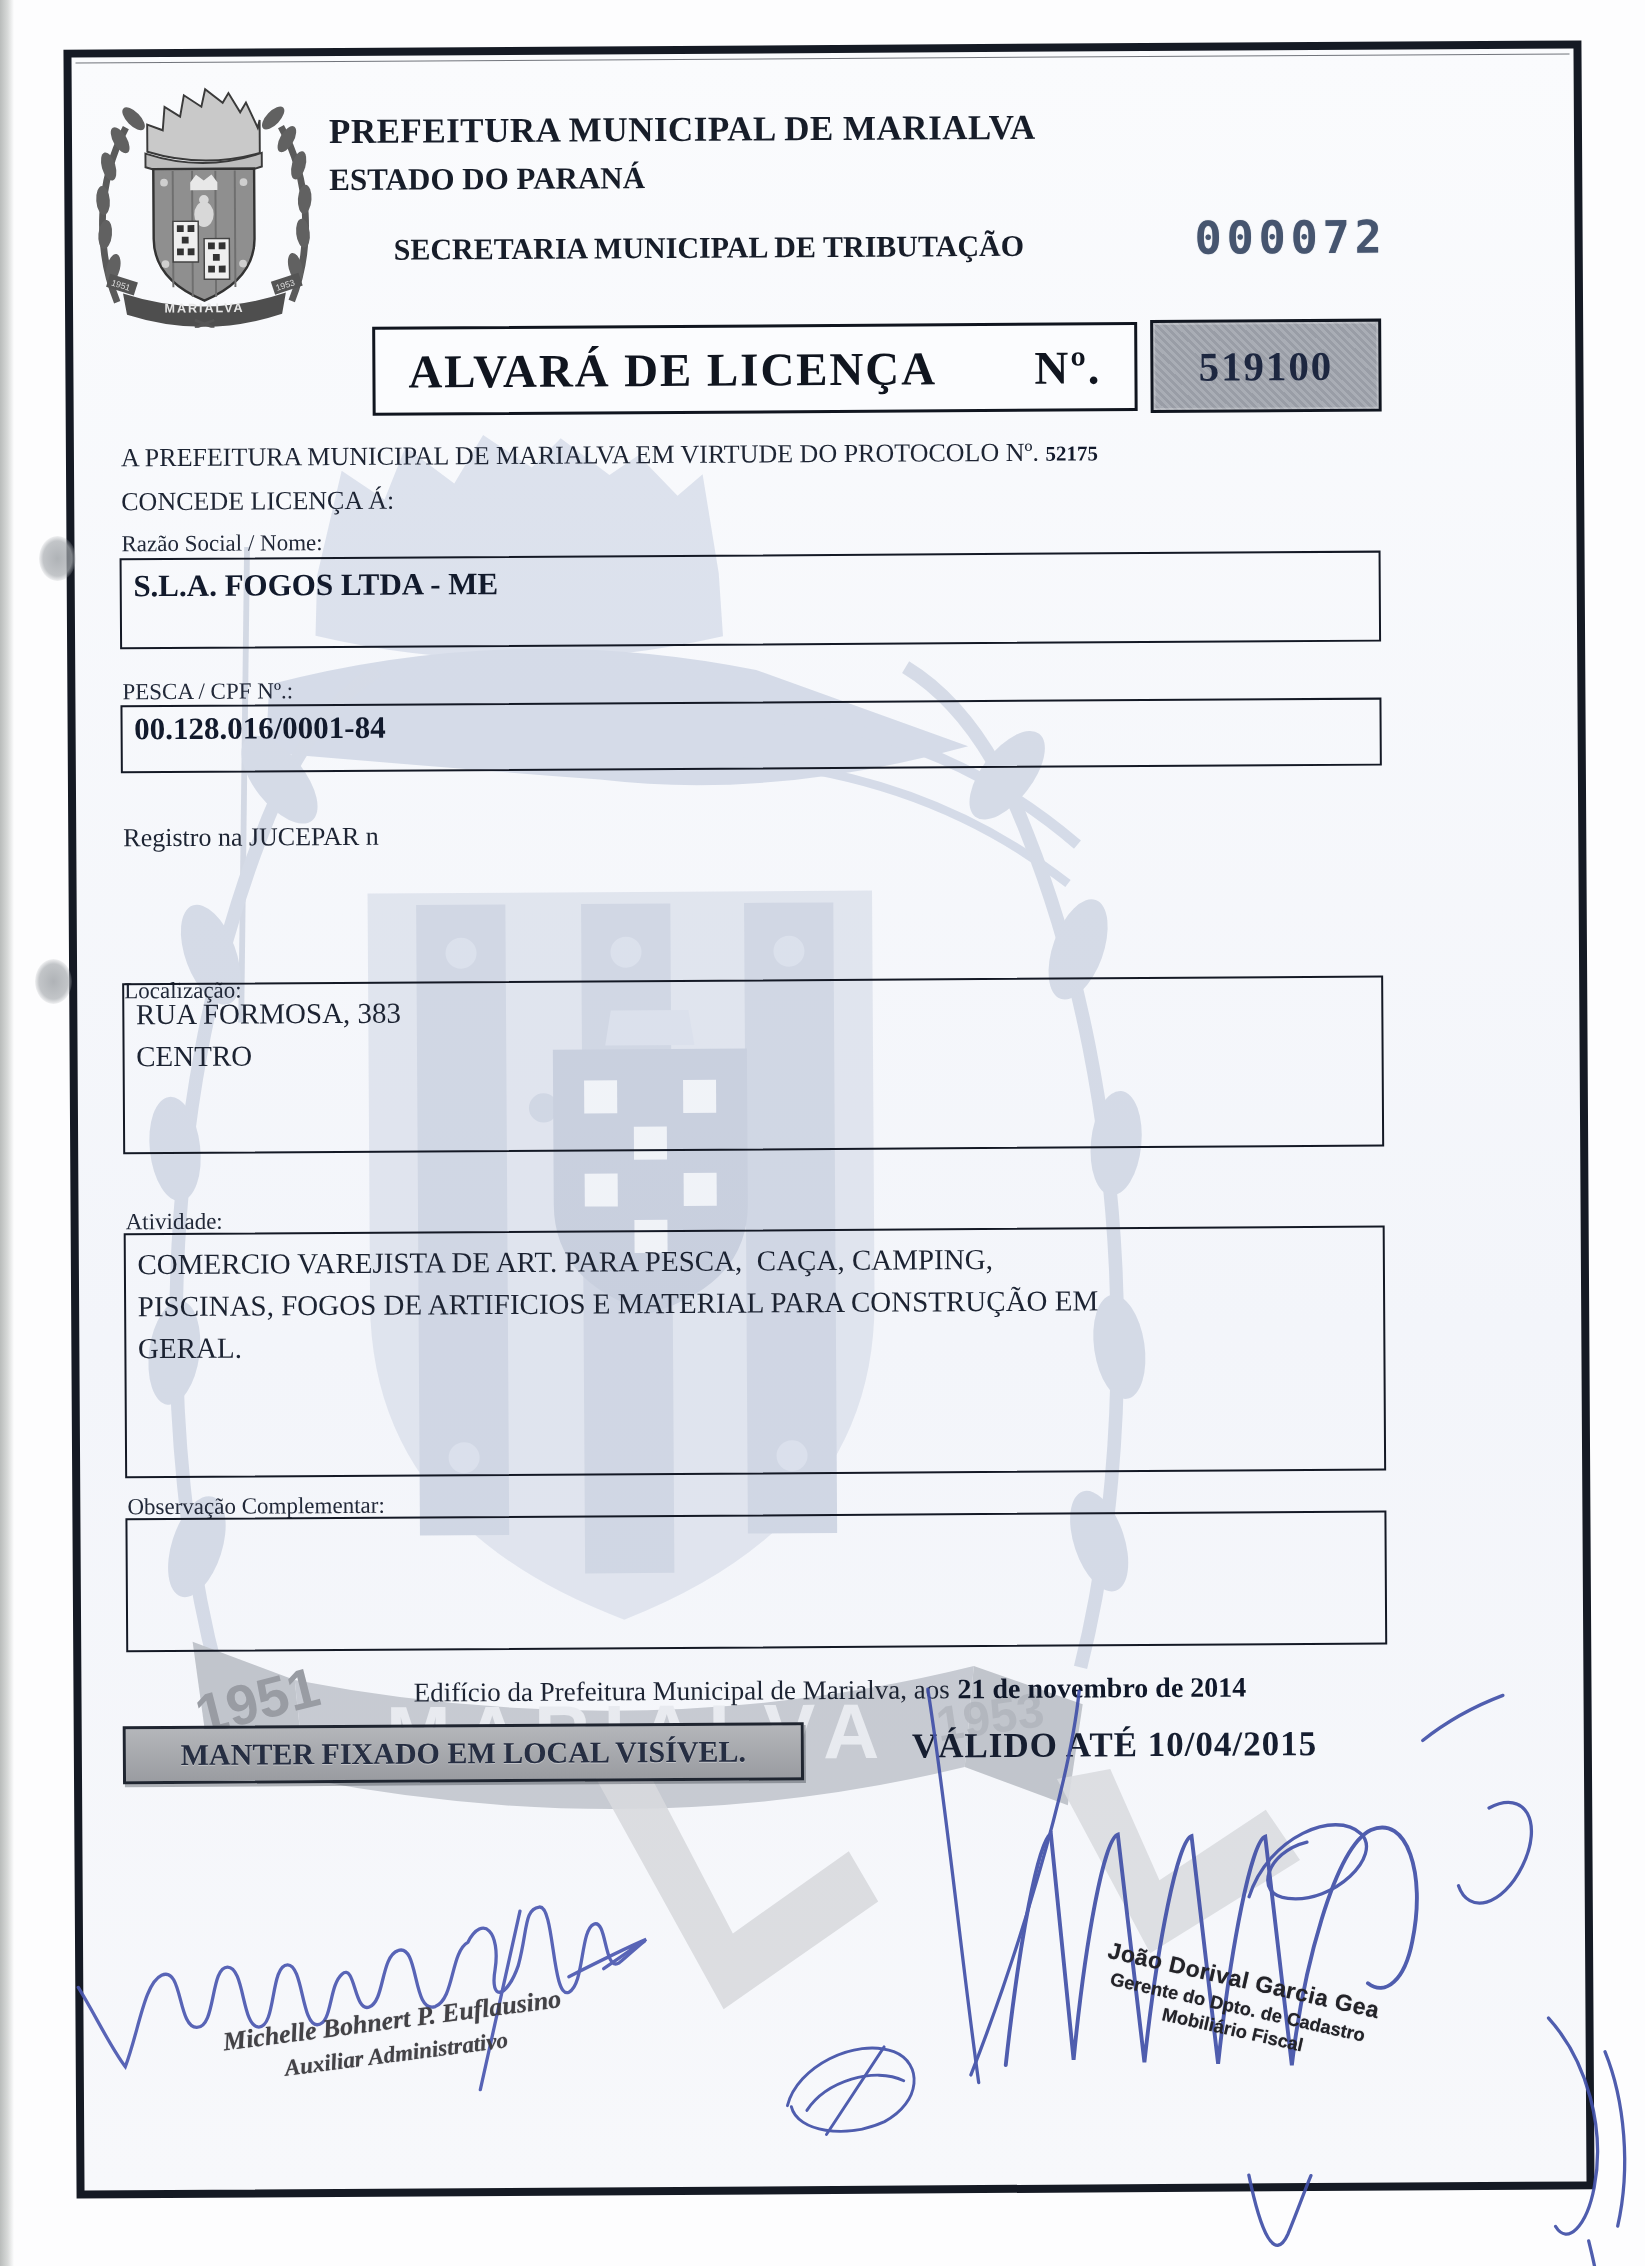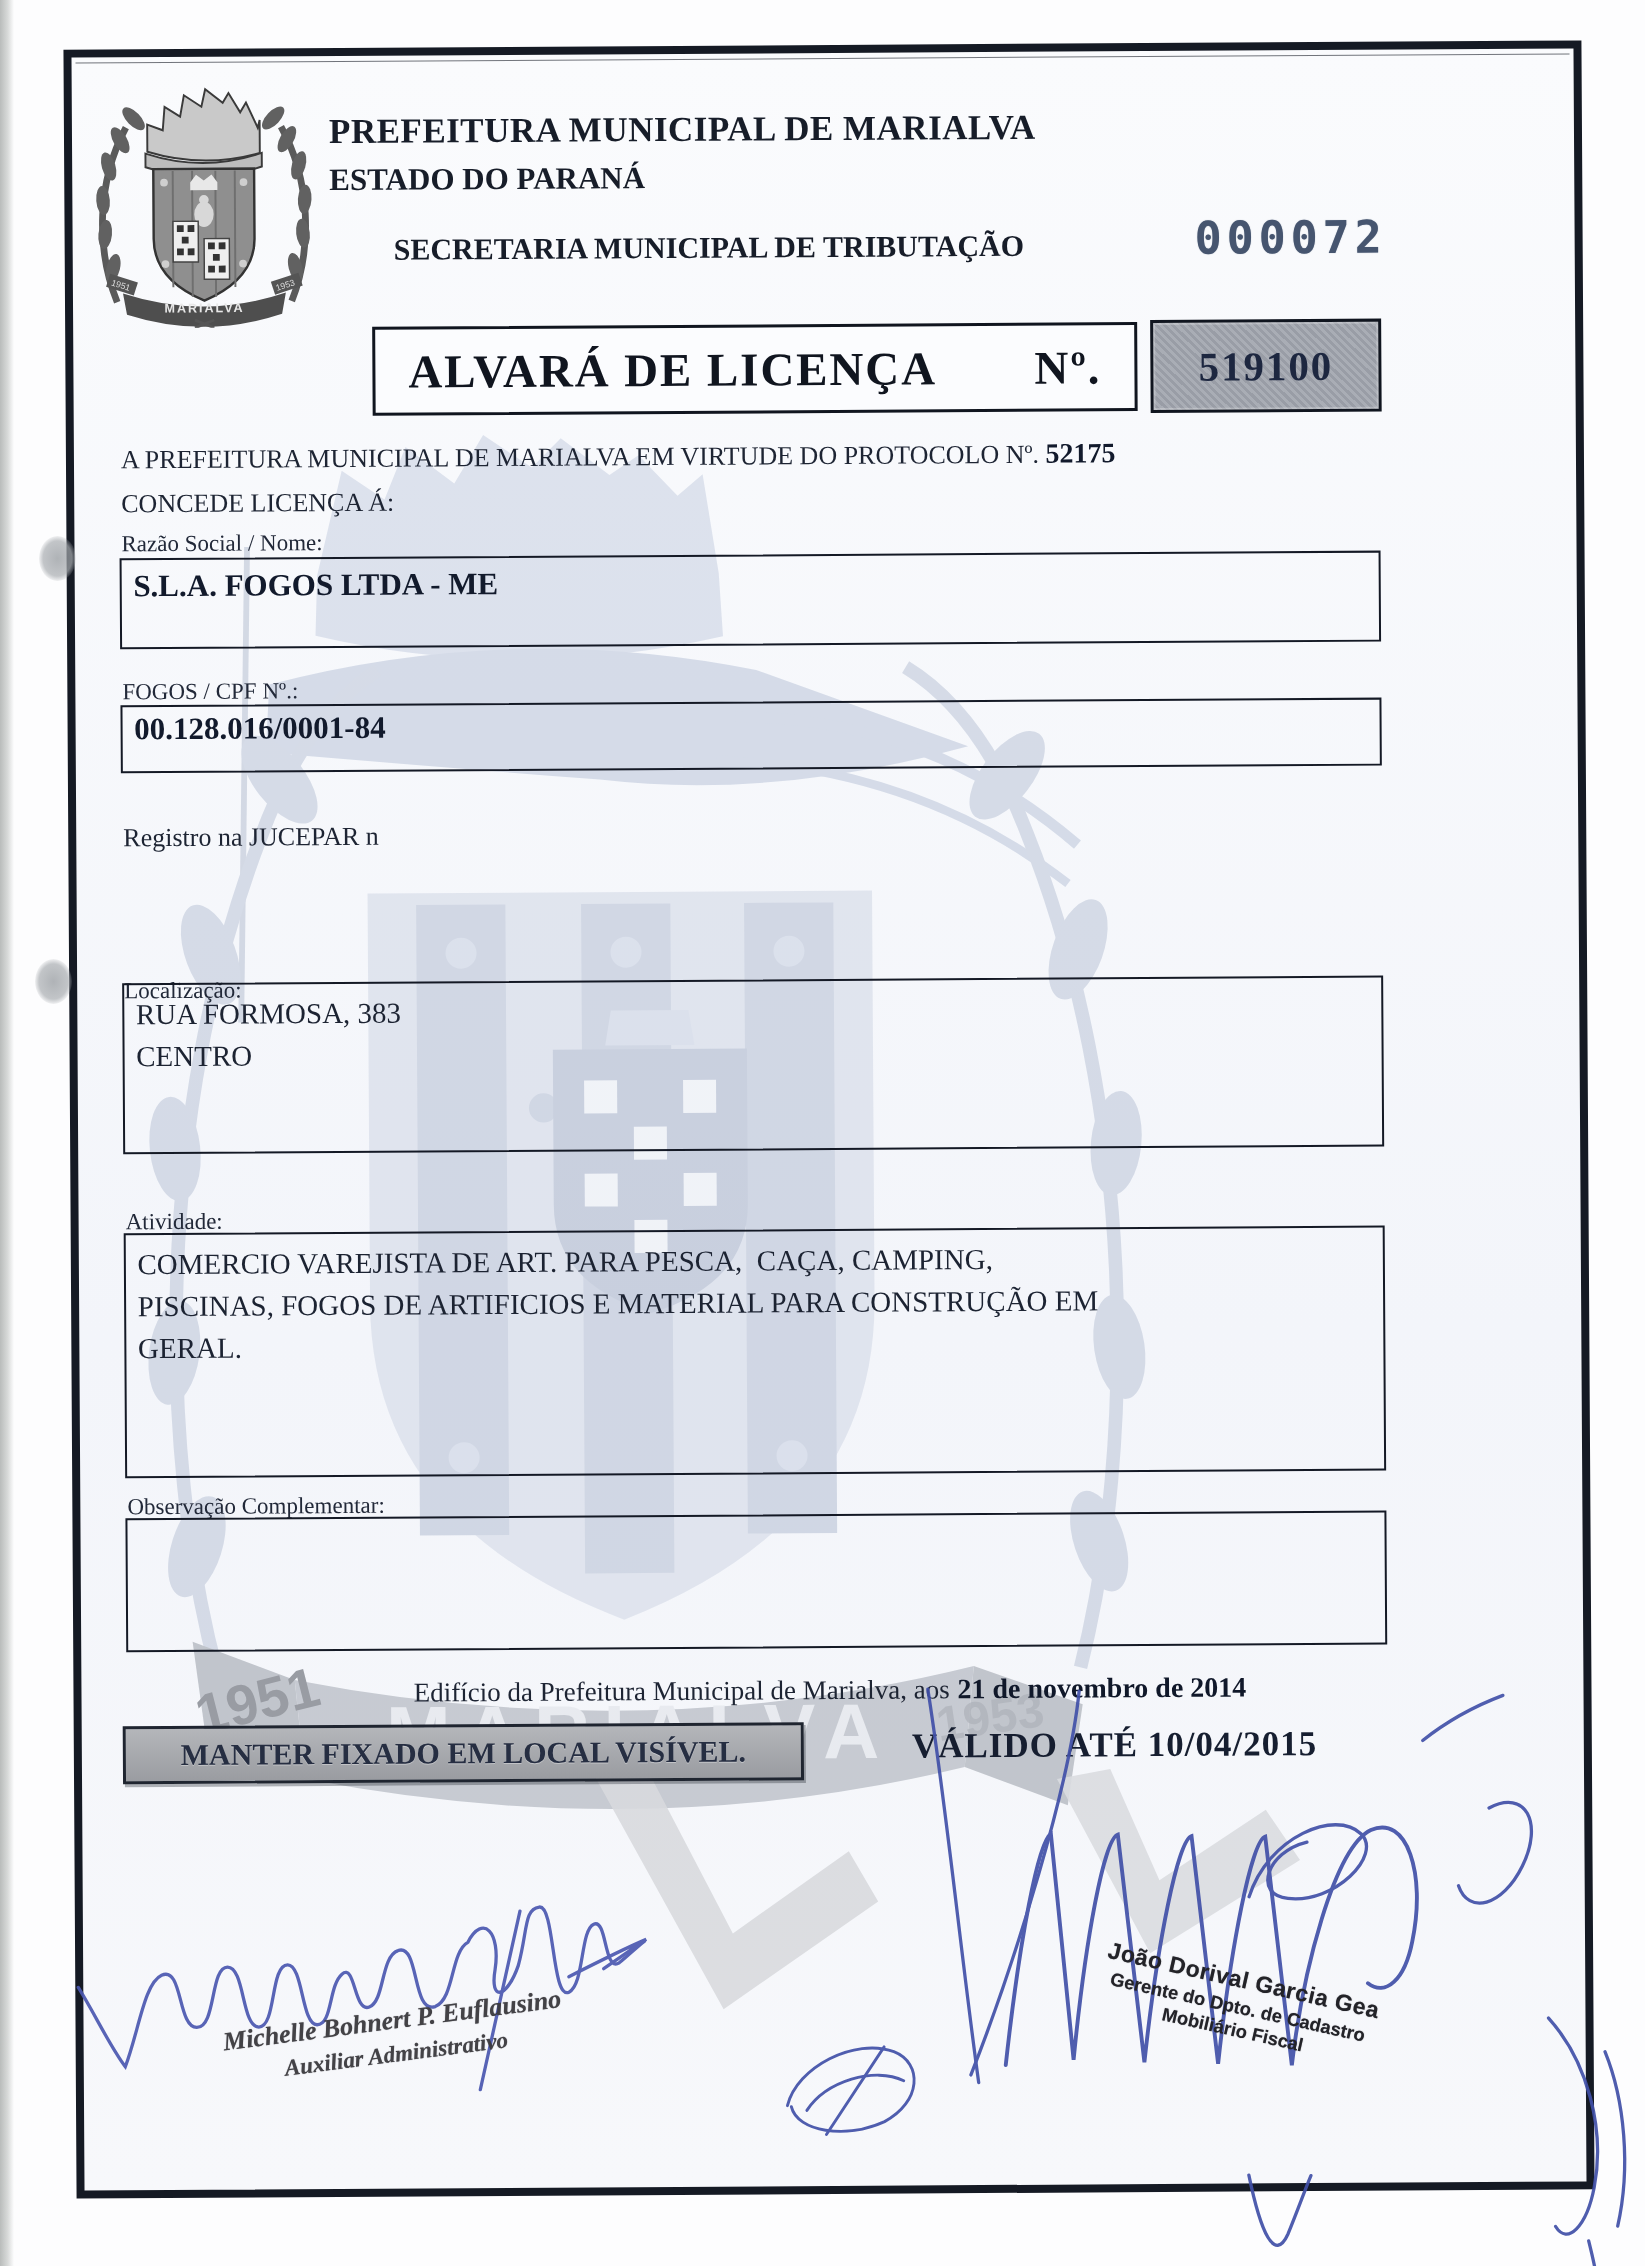"52175" .intro b { font-size: 28px -> 21px }
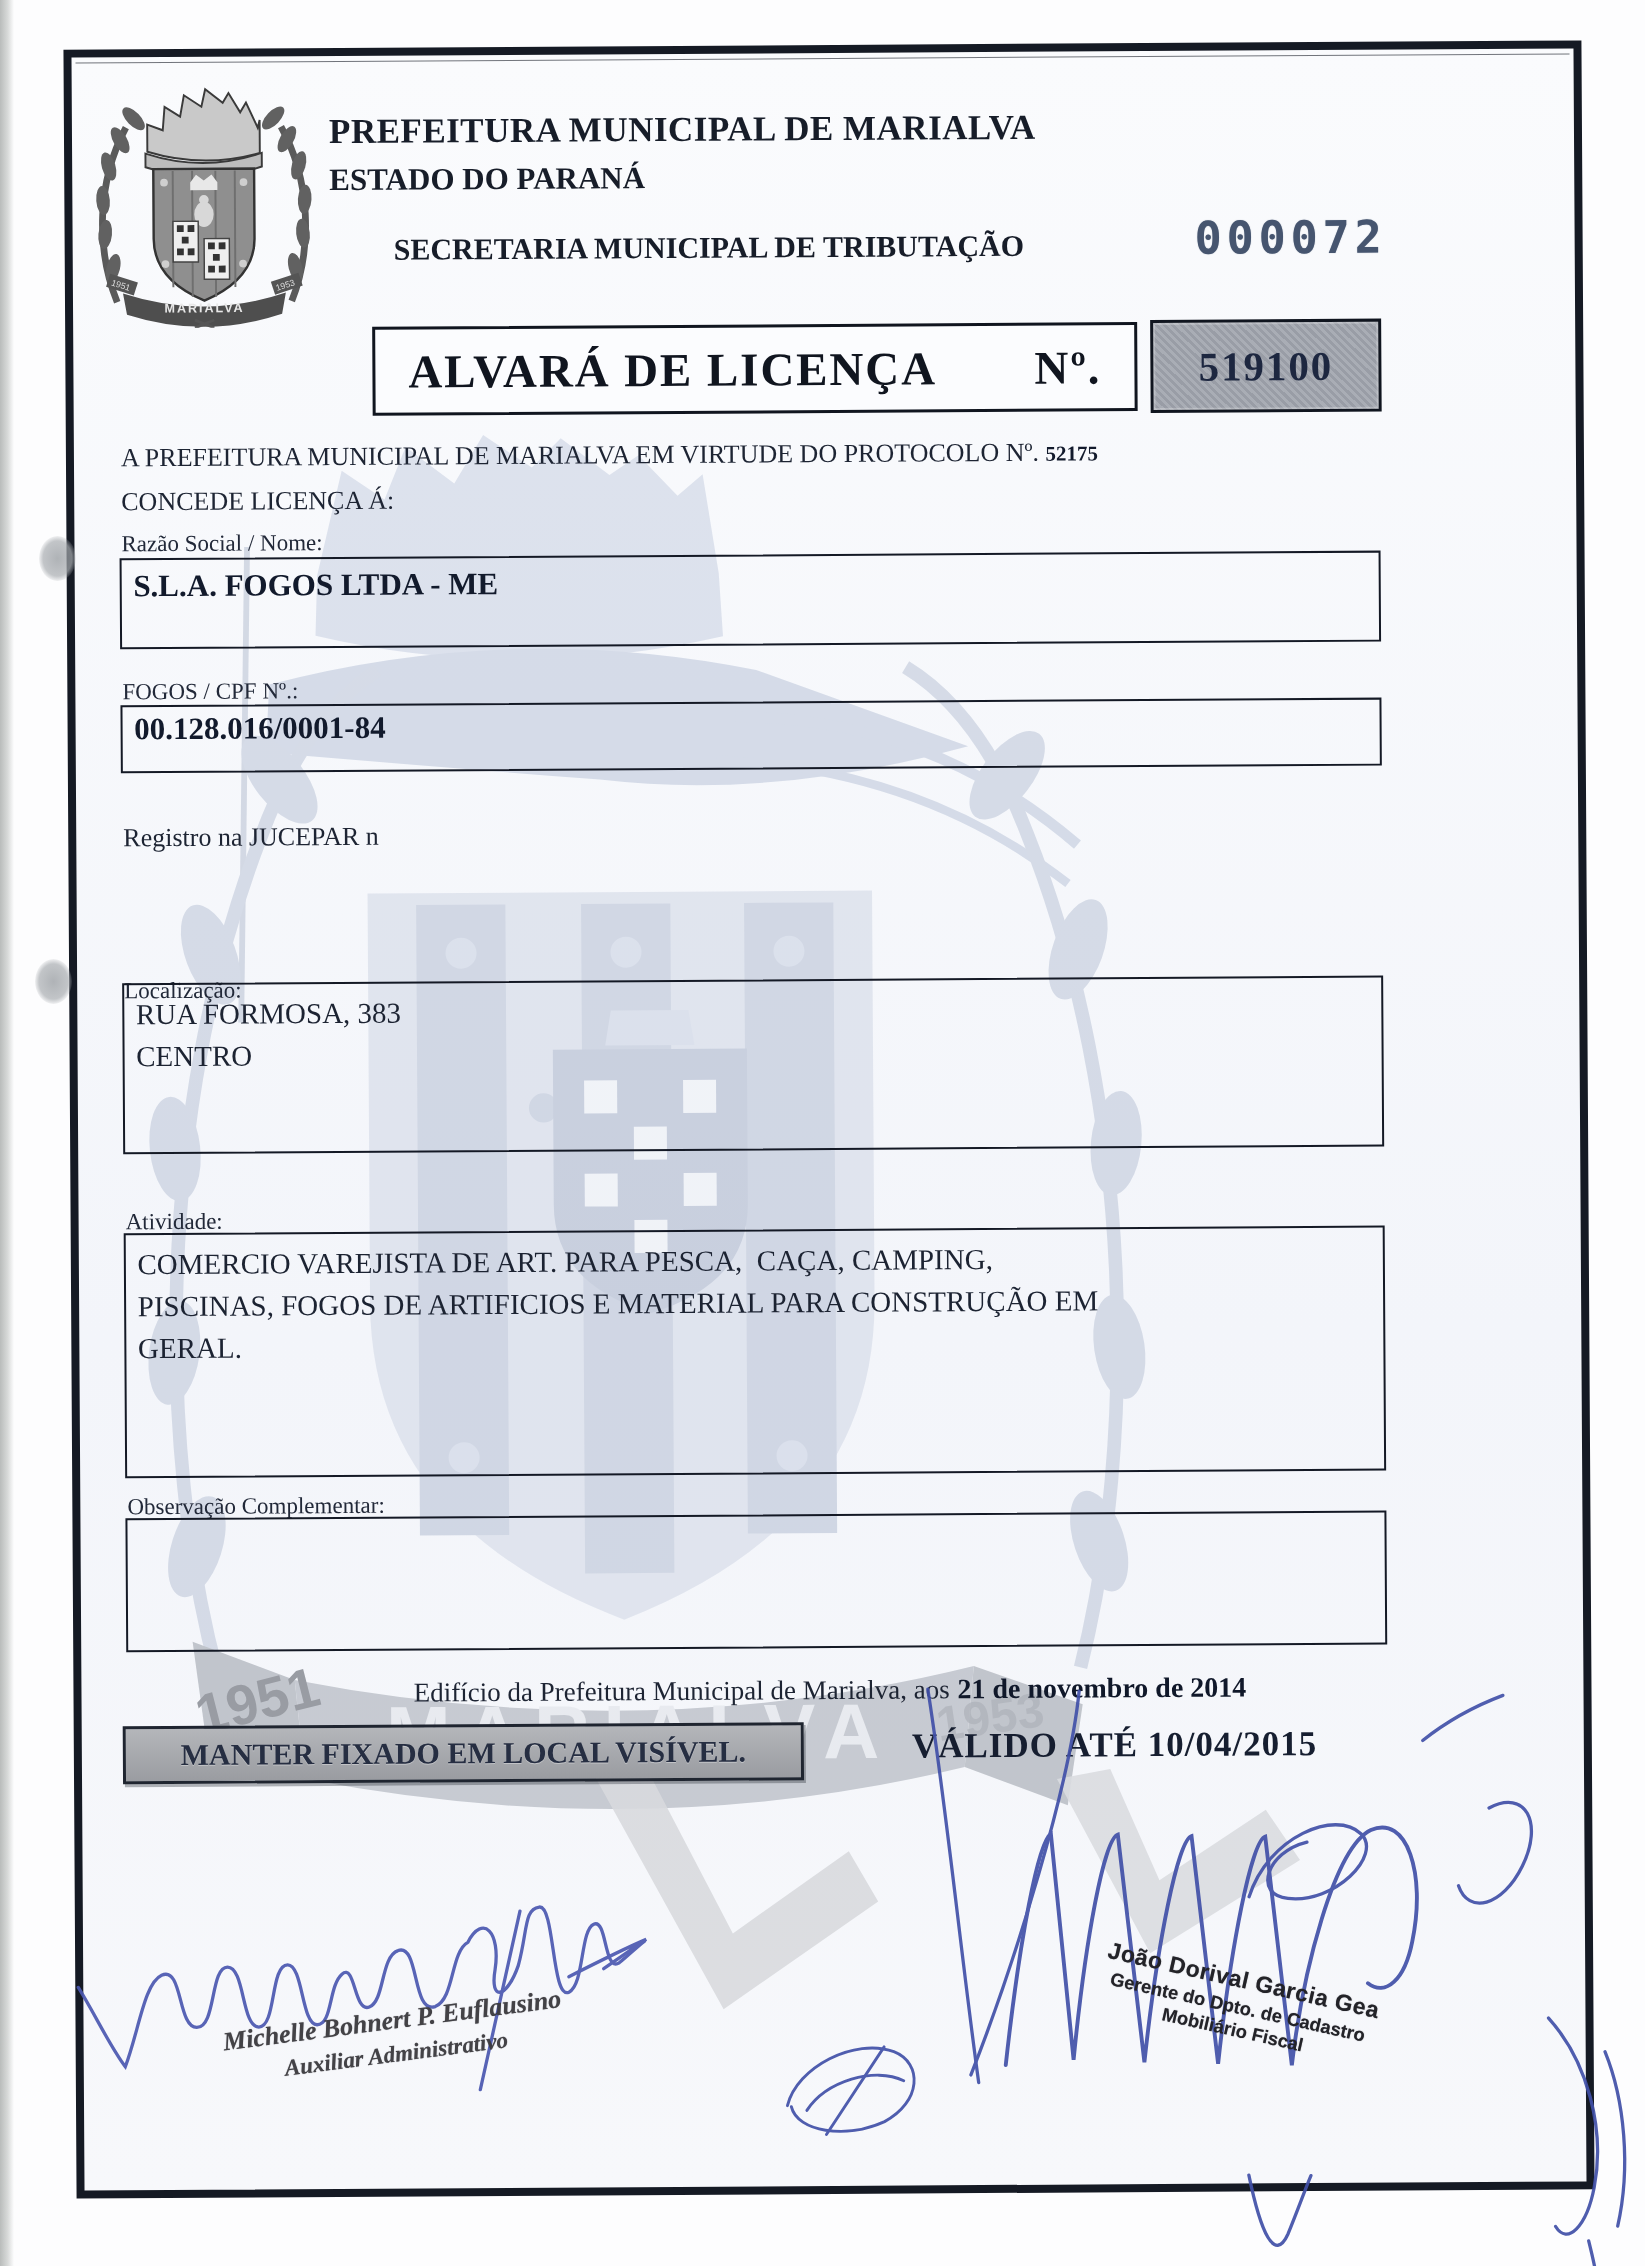"FOGOS / CPF Nº.:" div.abs { text: FOGOS -> PESCA }
